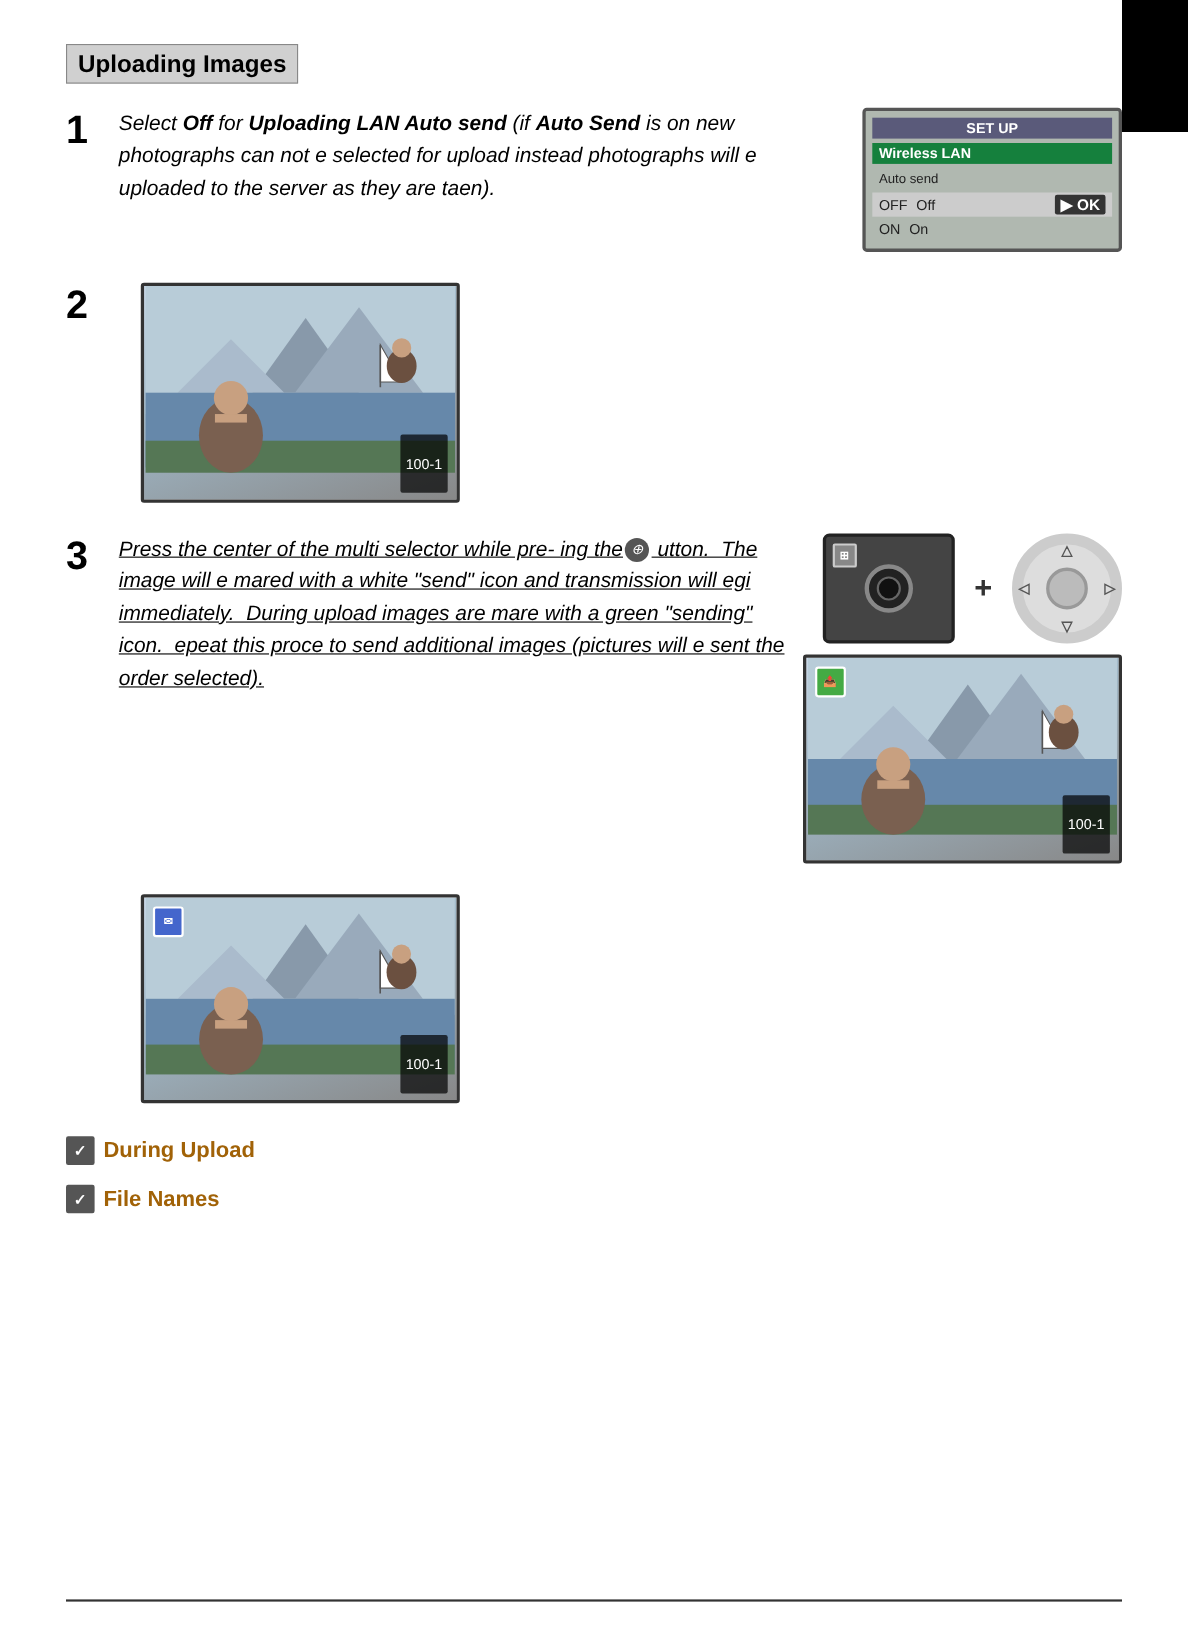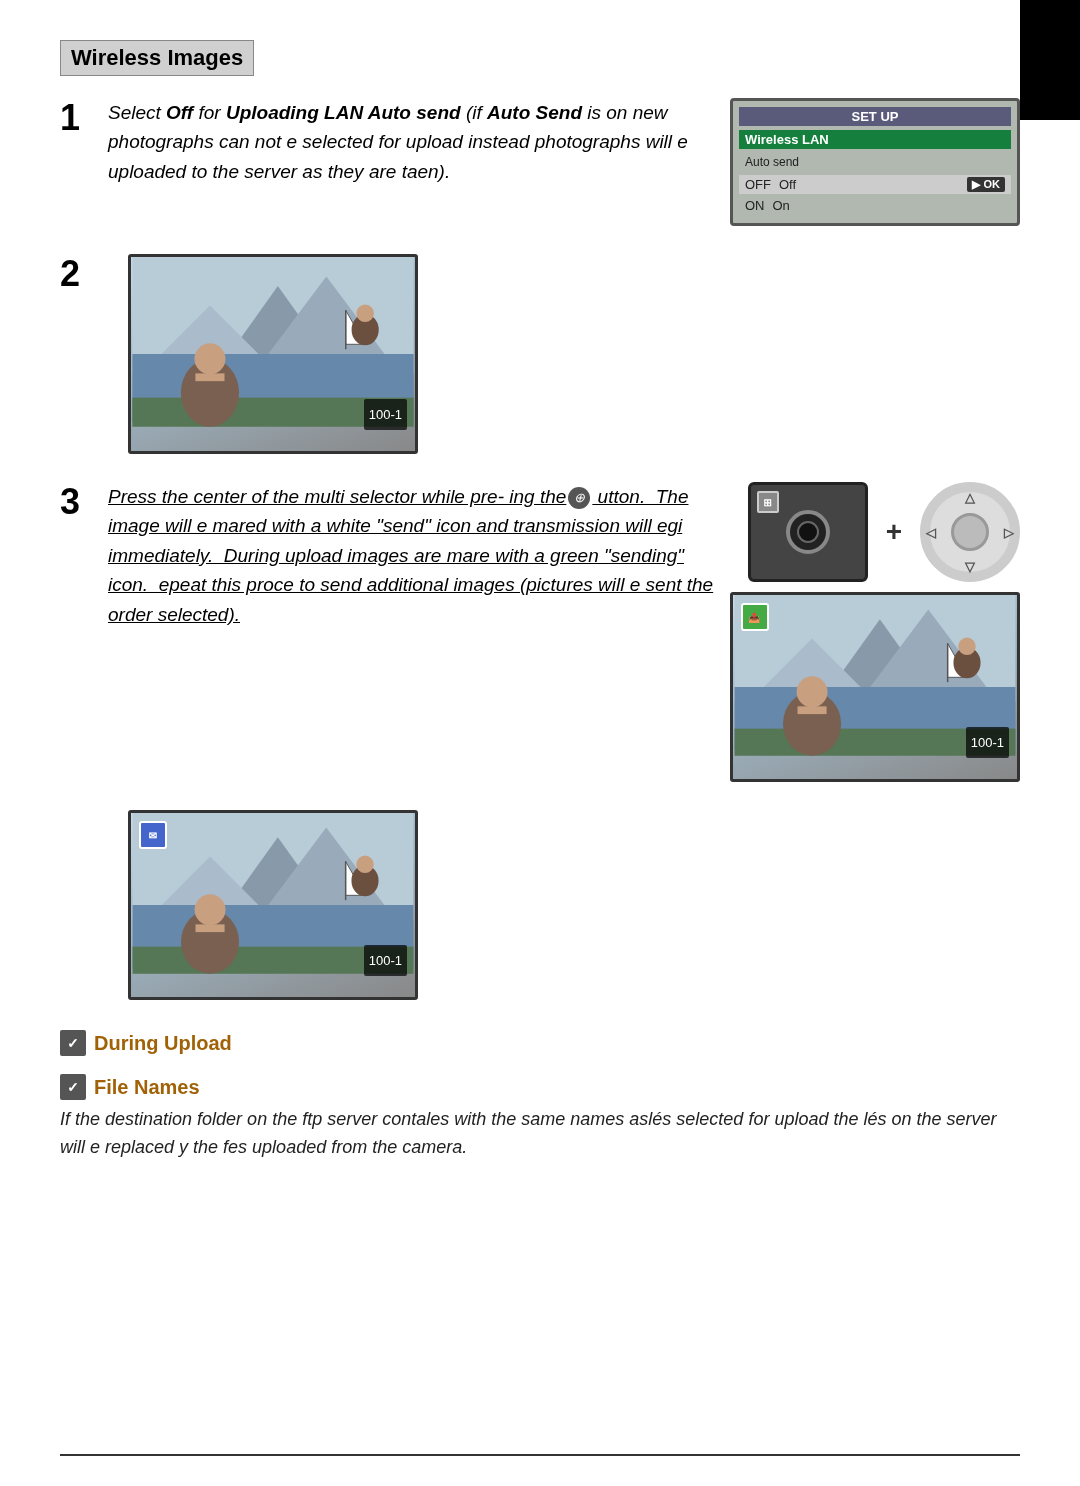"Wireless Images" span.section-header { text: Wireless -> Uploading }
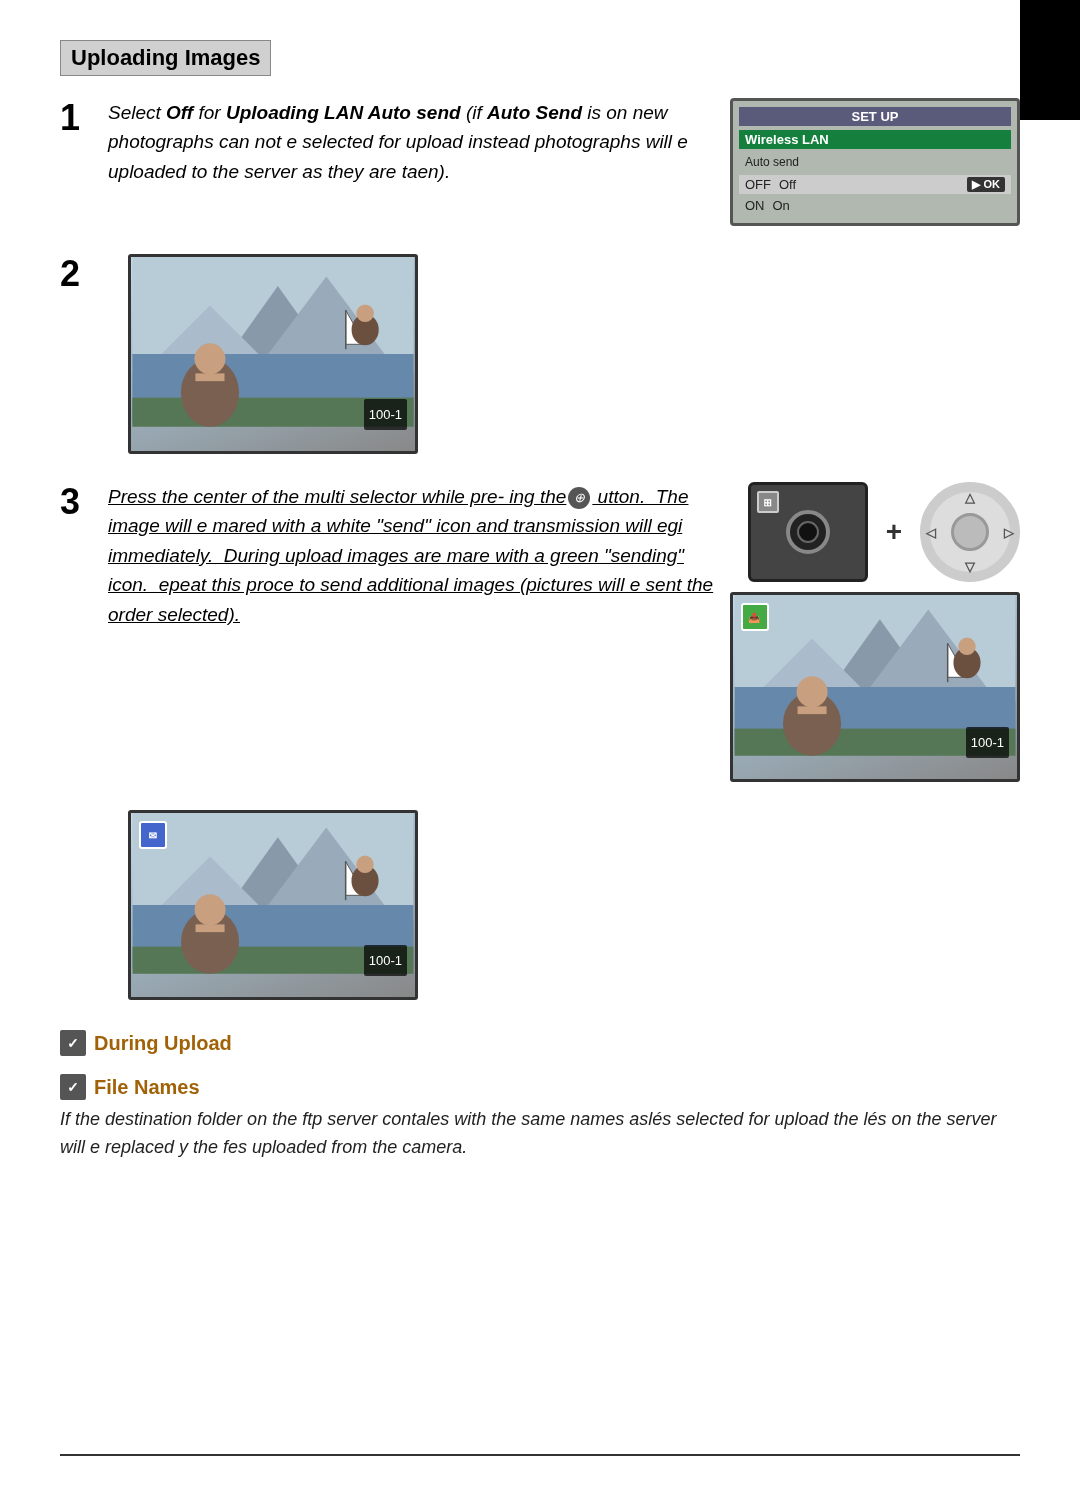"SET UP" .lcd-screen { width: 290px -> 236px }
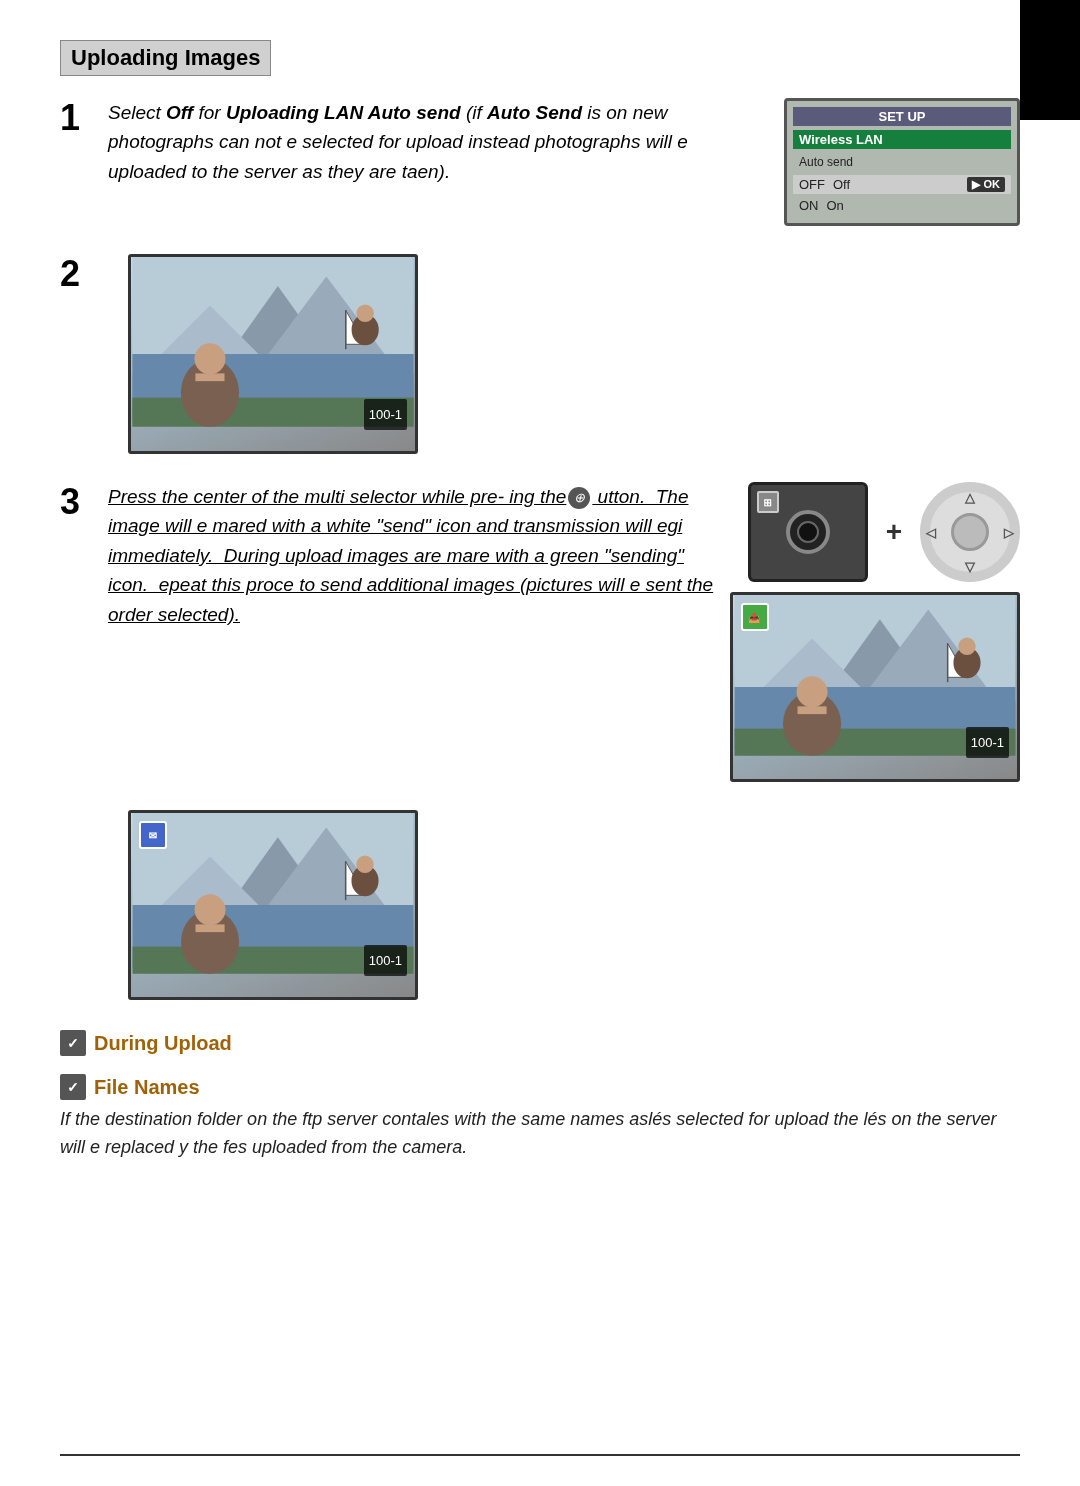"▶ OK" .lcd-ok-badge { font-size: 11px -> 14px }
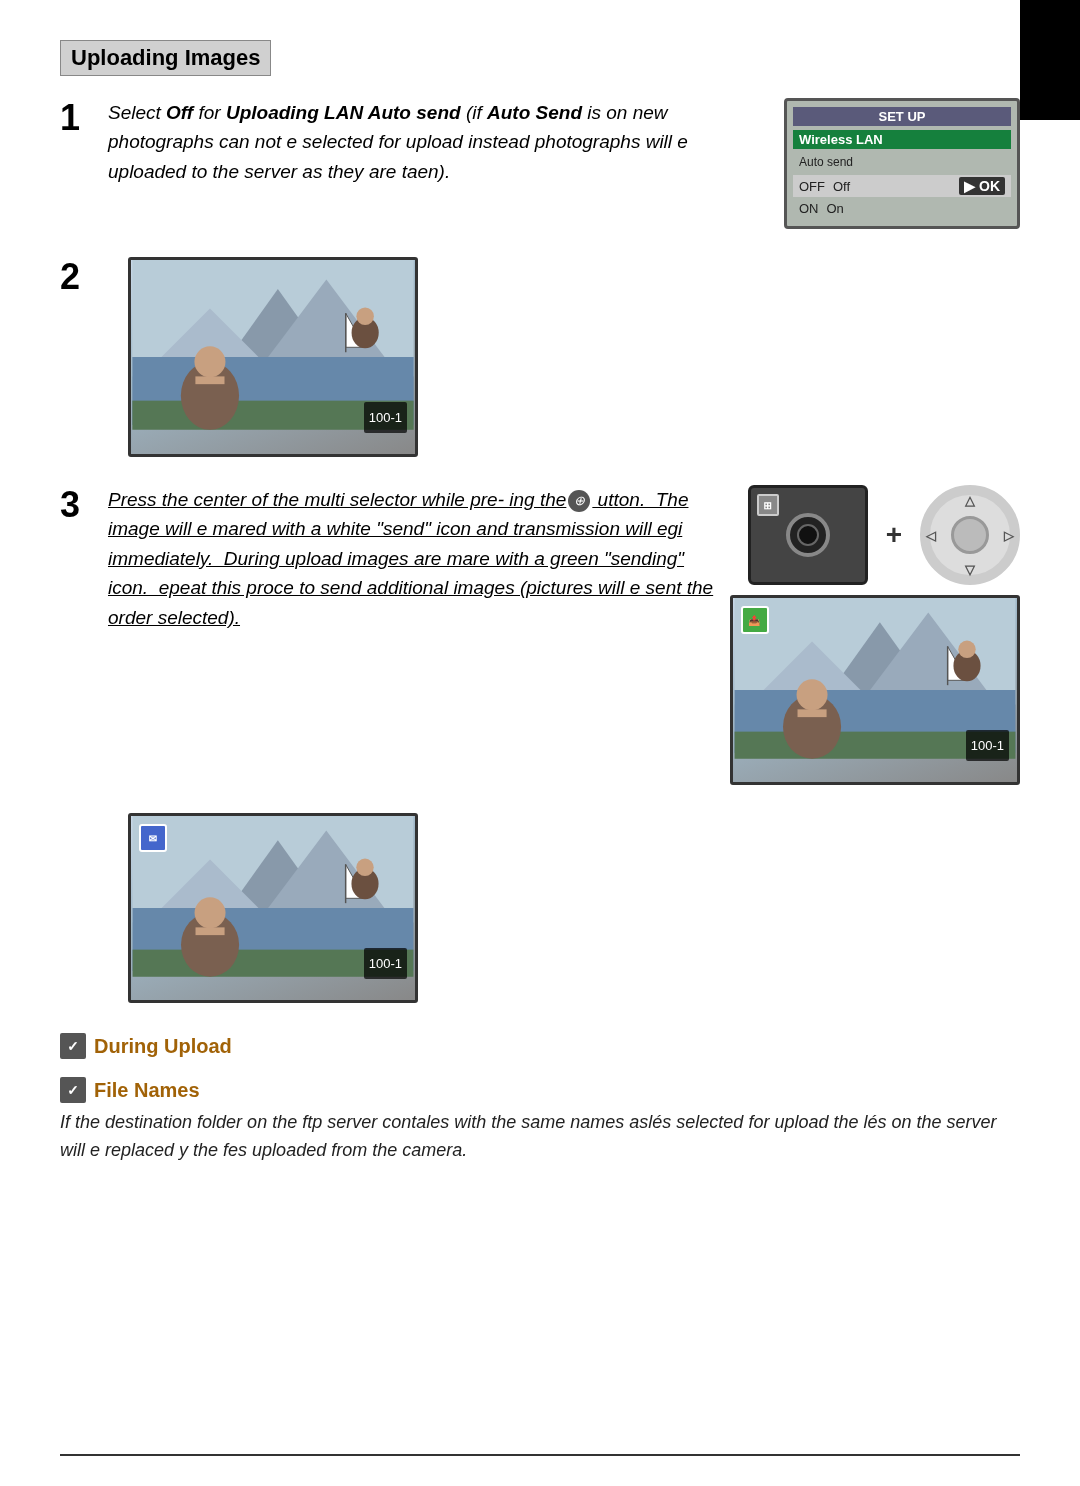"100-1" .photo-counter { bottom: 21px -> 6px; padding: 8px 5px -> 19px 5px }
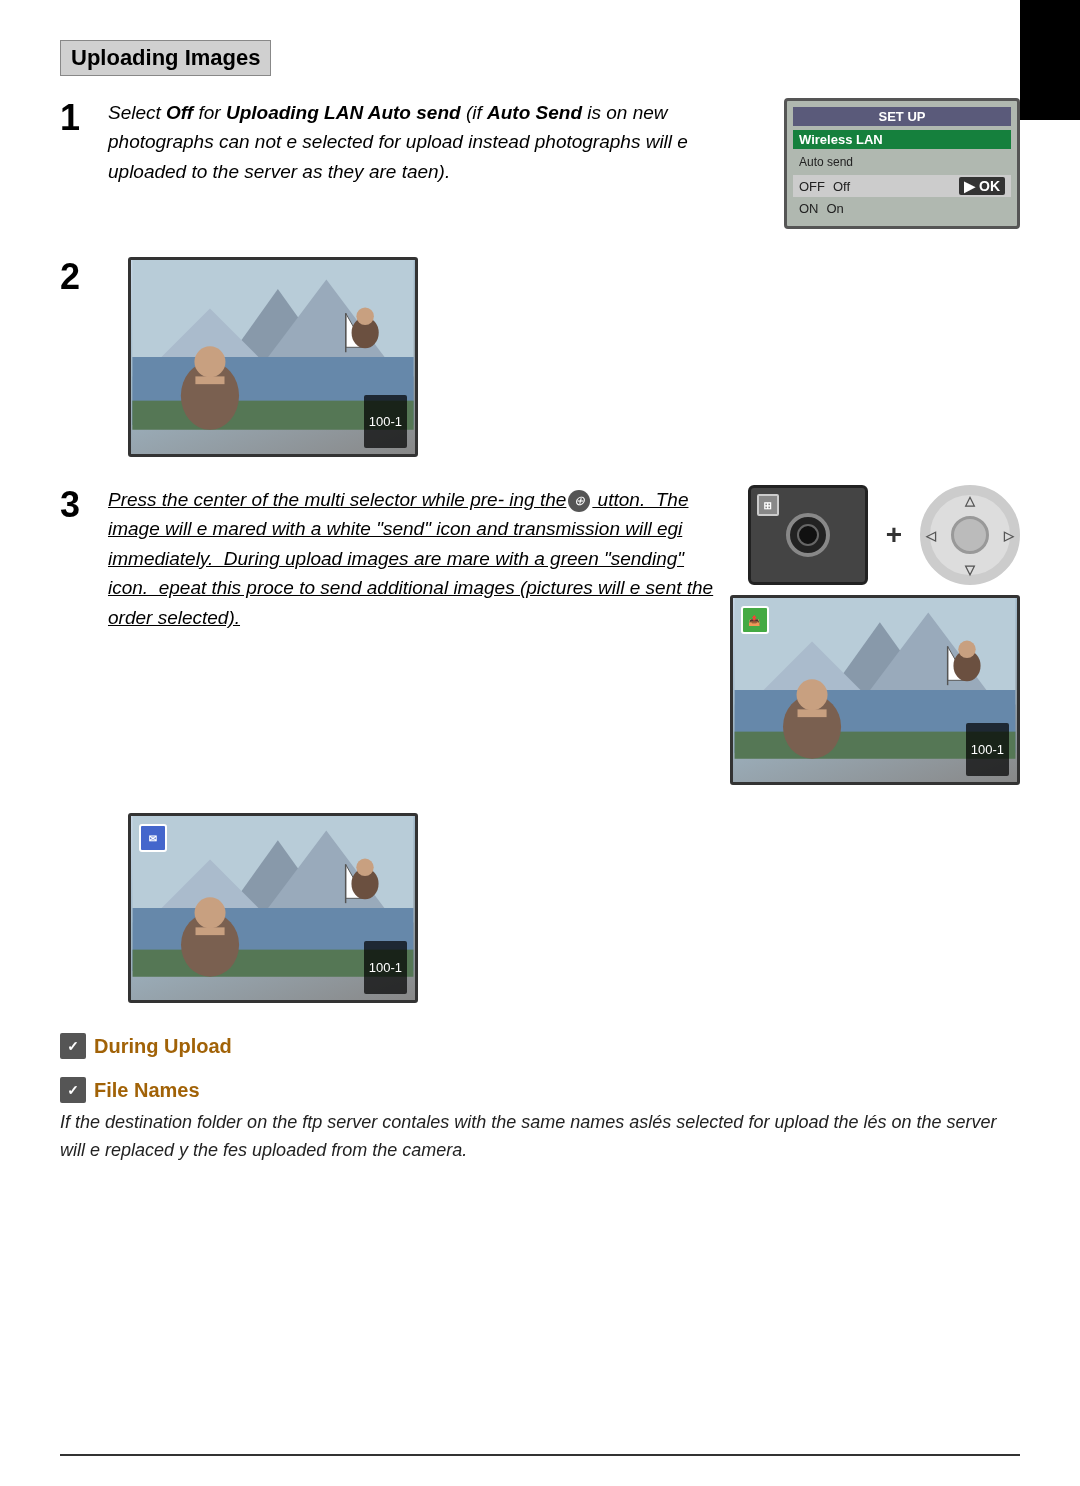"If the destination folder on" div.note-body { html: <div>If the destination folder on the ftp server contales with the same names aslés selected for upload the lés on the server will e replaced y the fes uploaded from the camera.</div> -> none }
